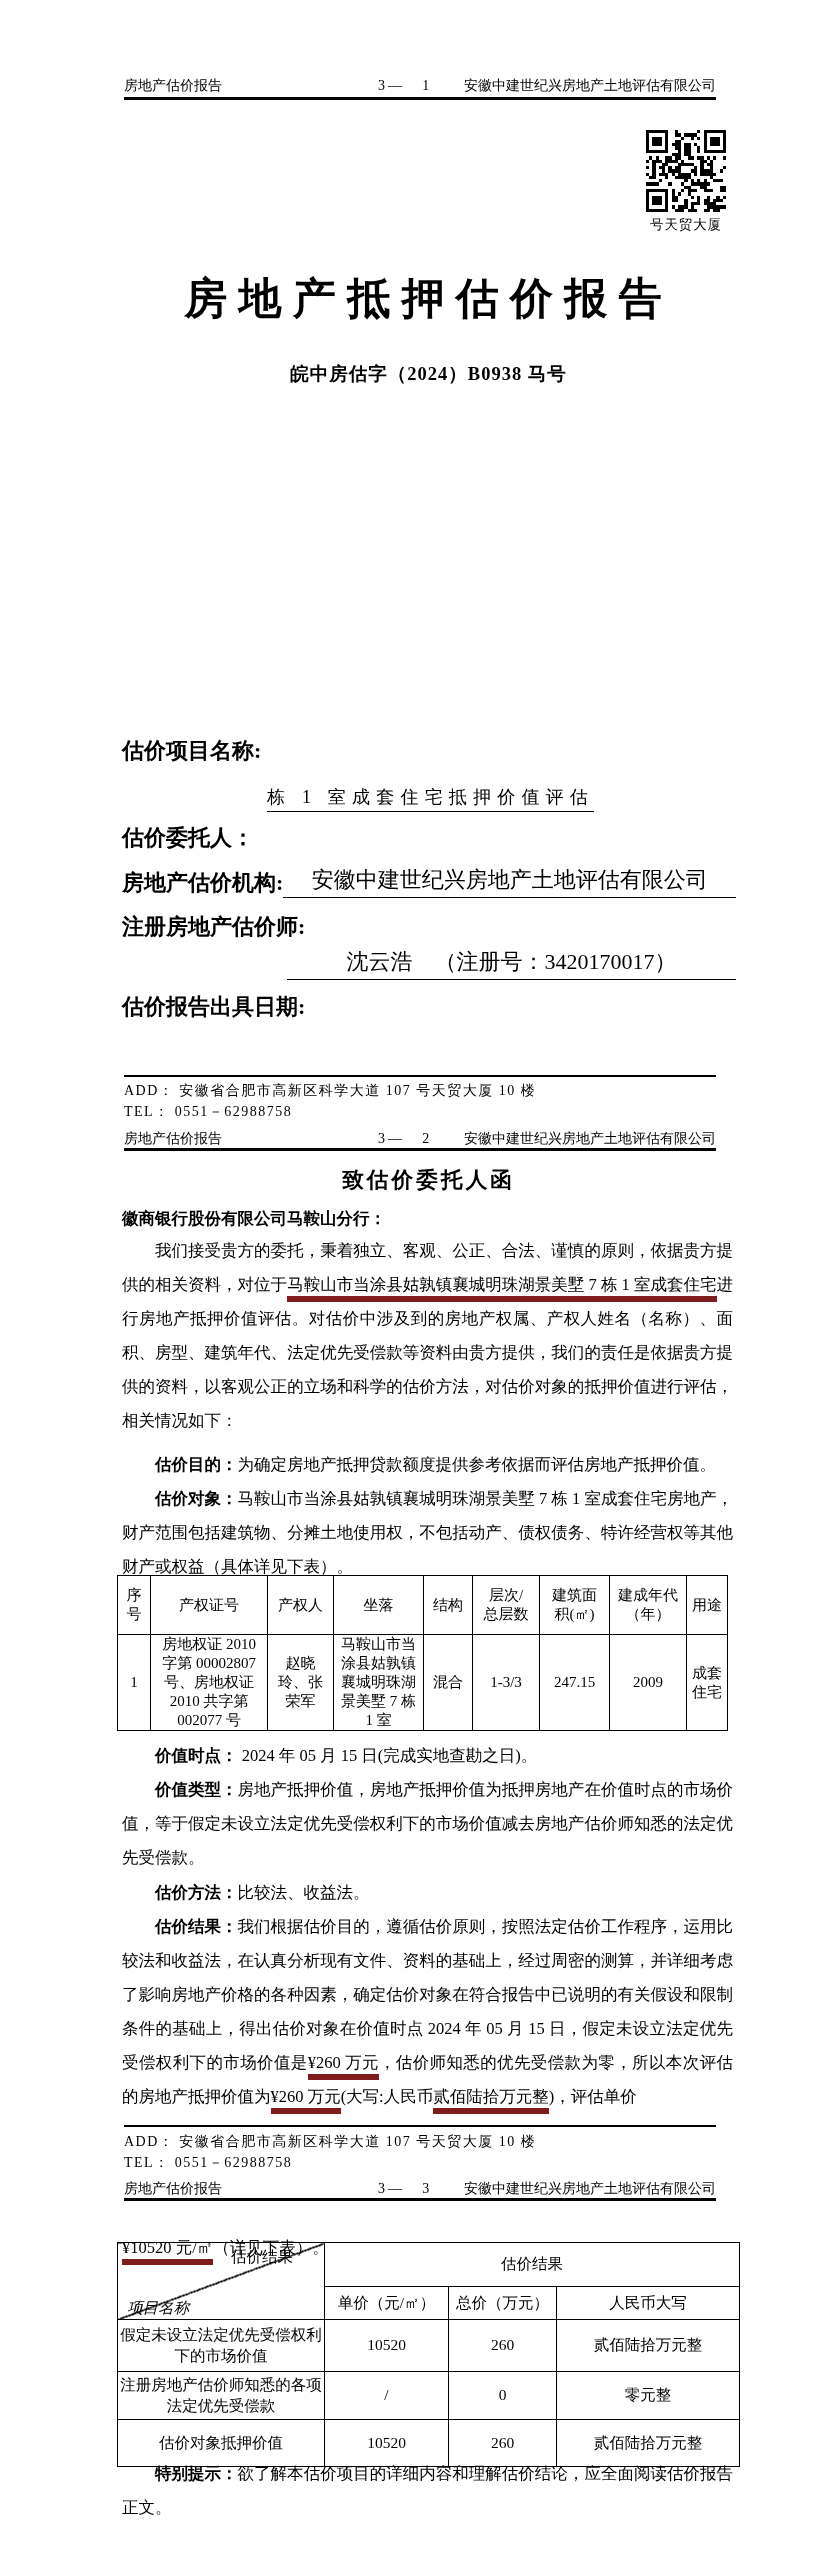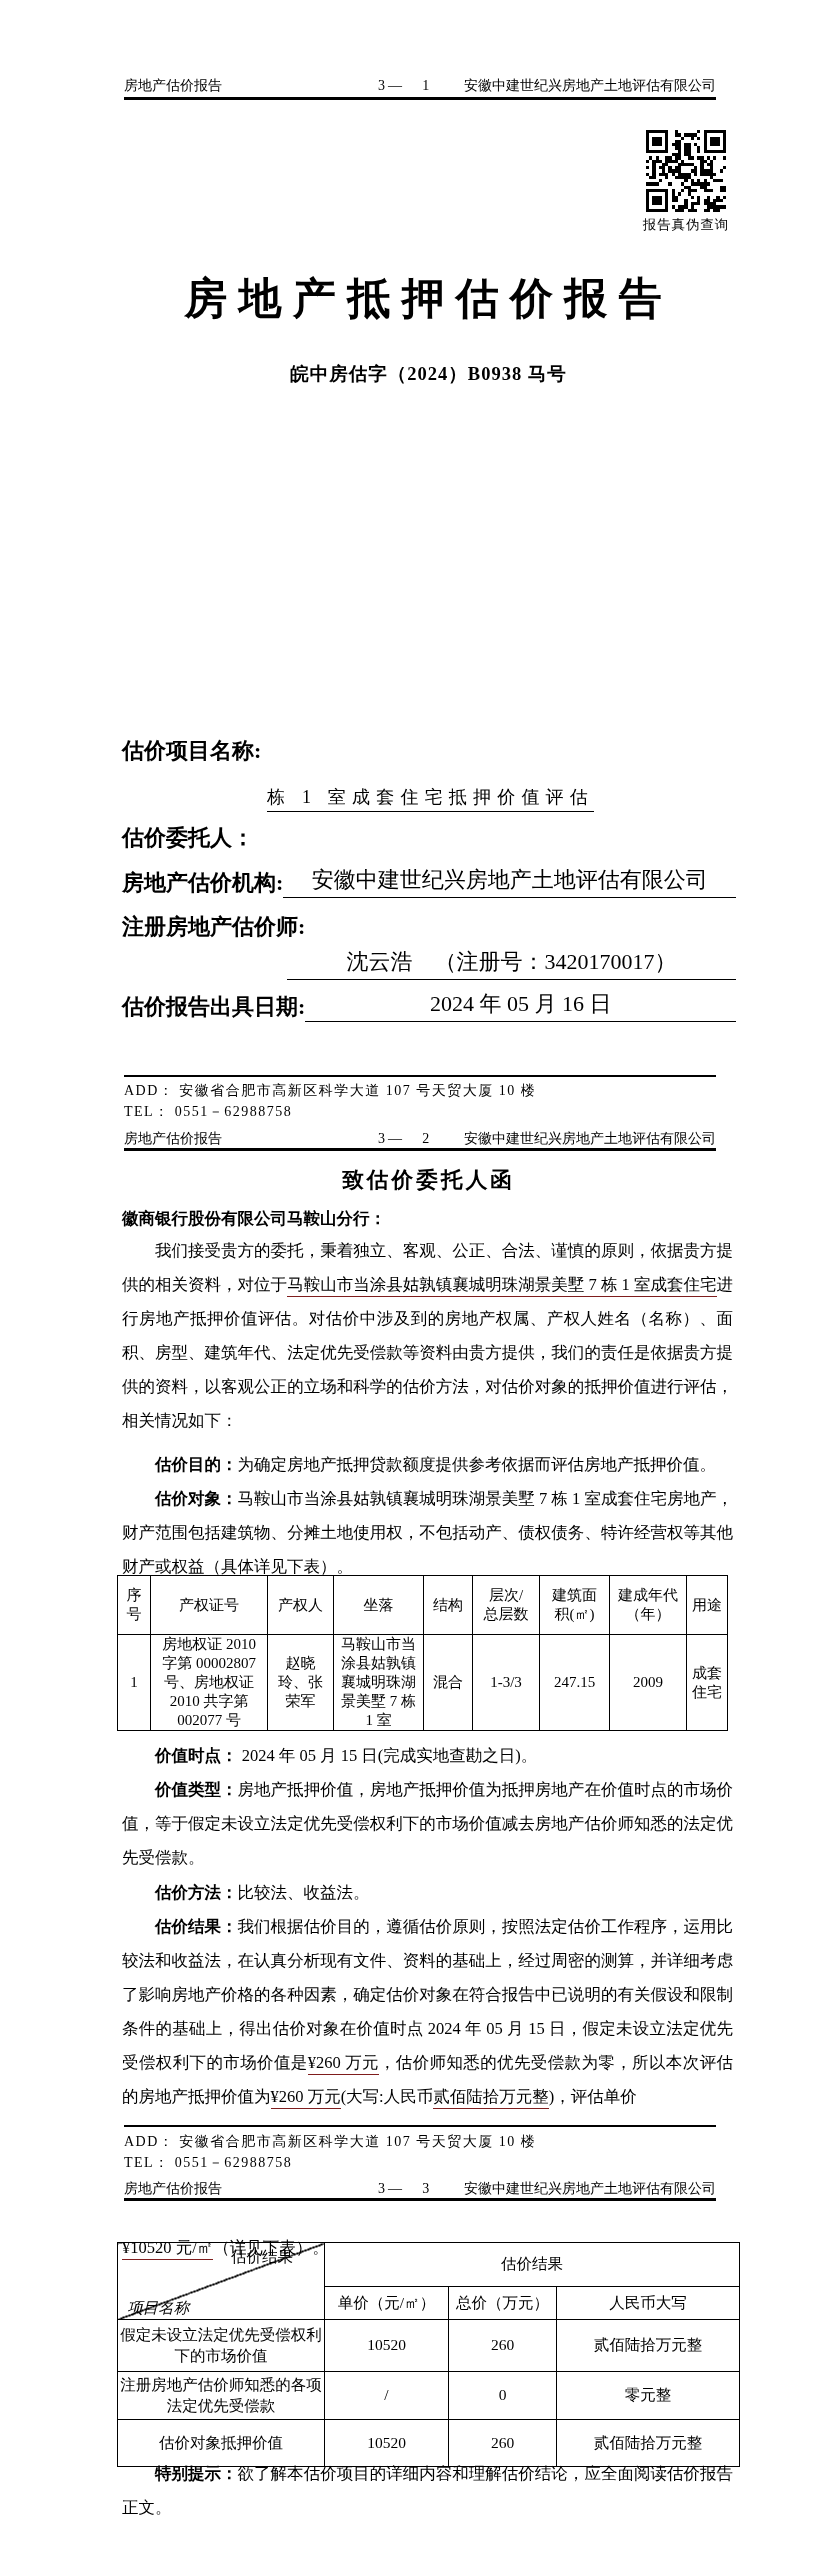"报告真伪查询" div.abs { text: 报告真伪查询 -> 号天贸大厦 }
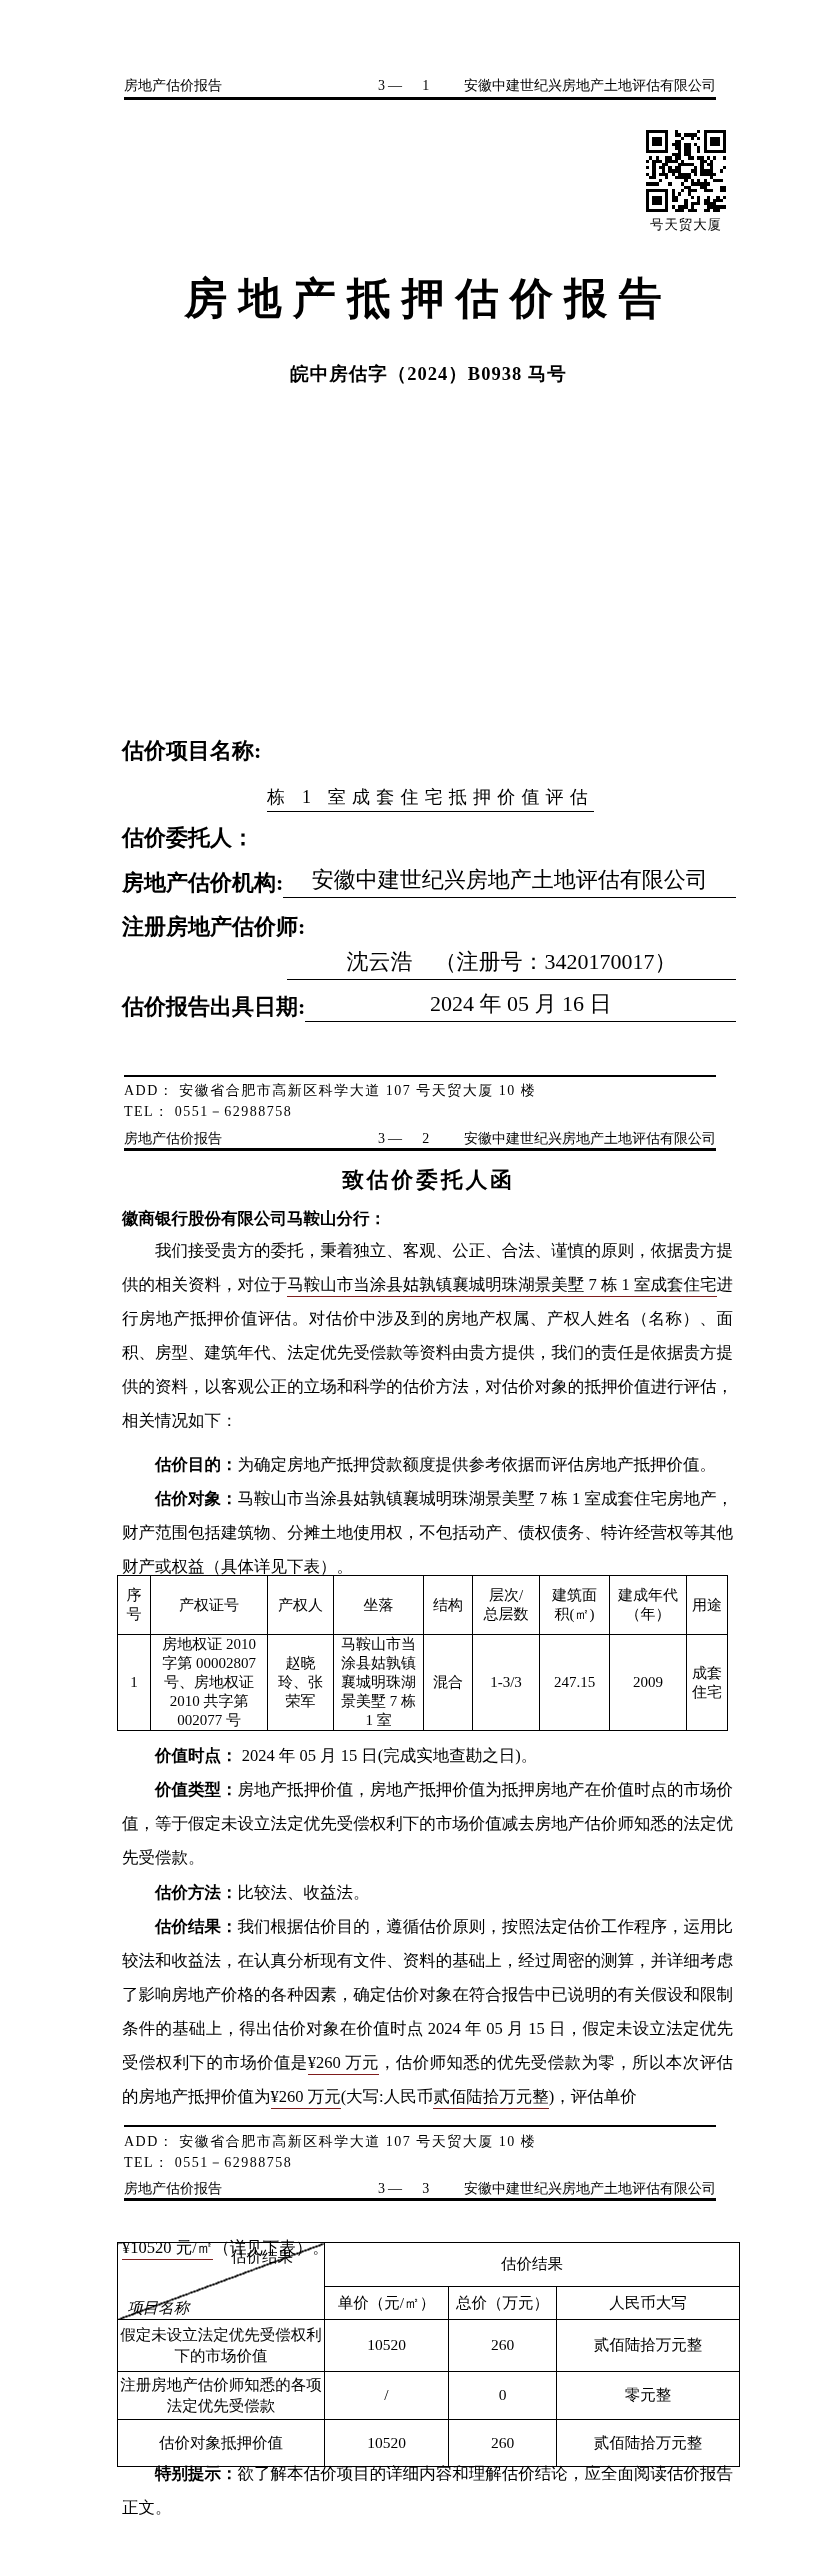"2024 年 05 月 16" span.val { html: <span>2024 年 05 月 16 日</span> -> none }
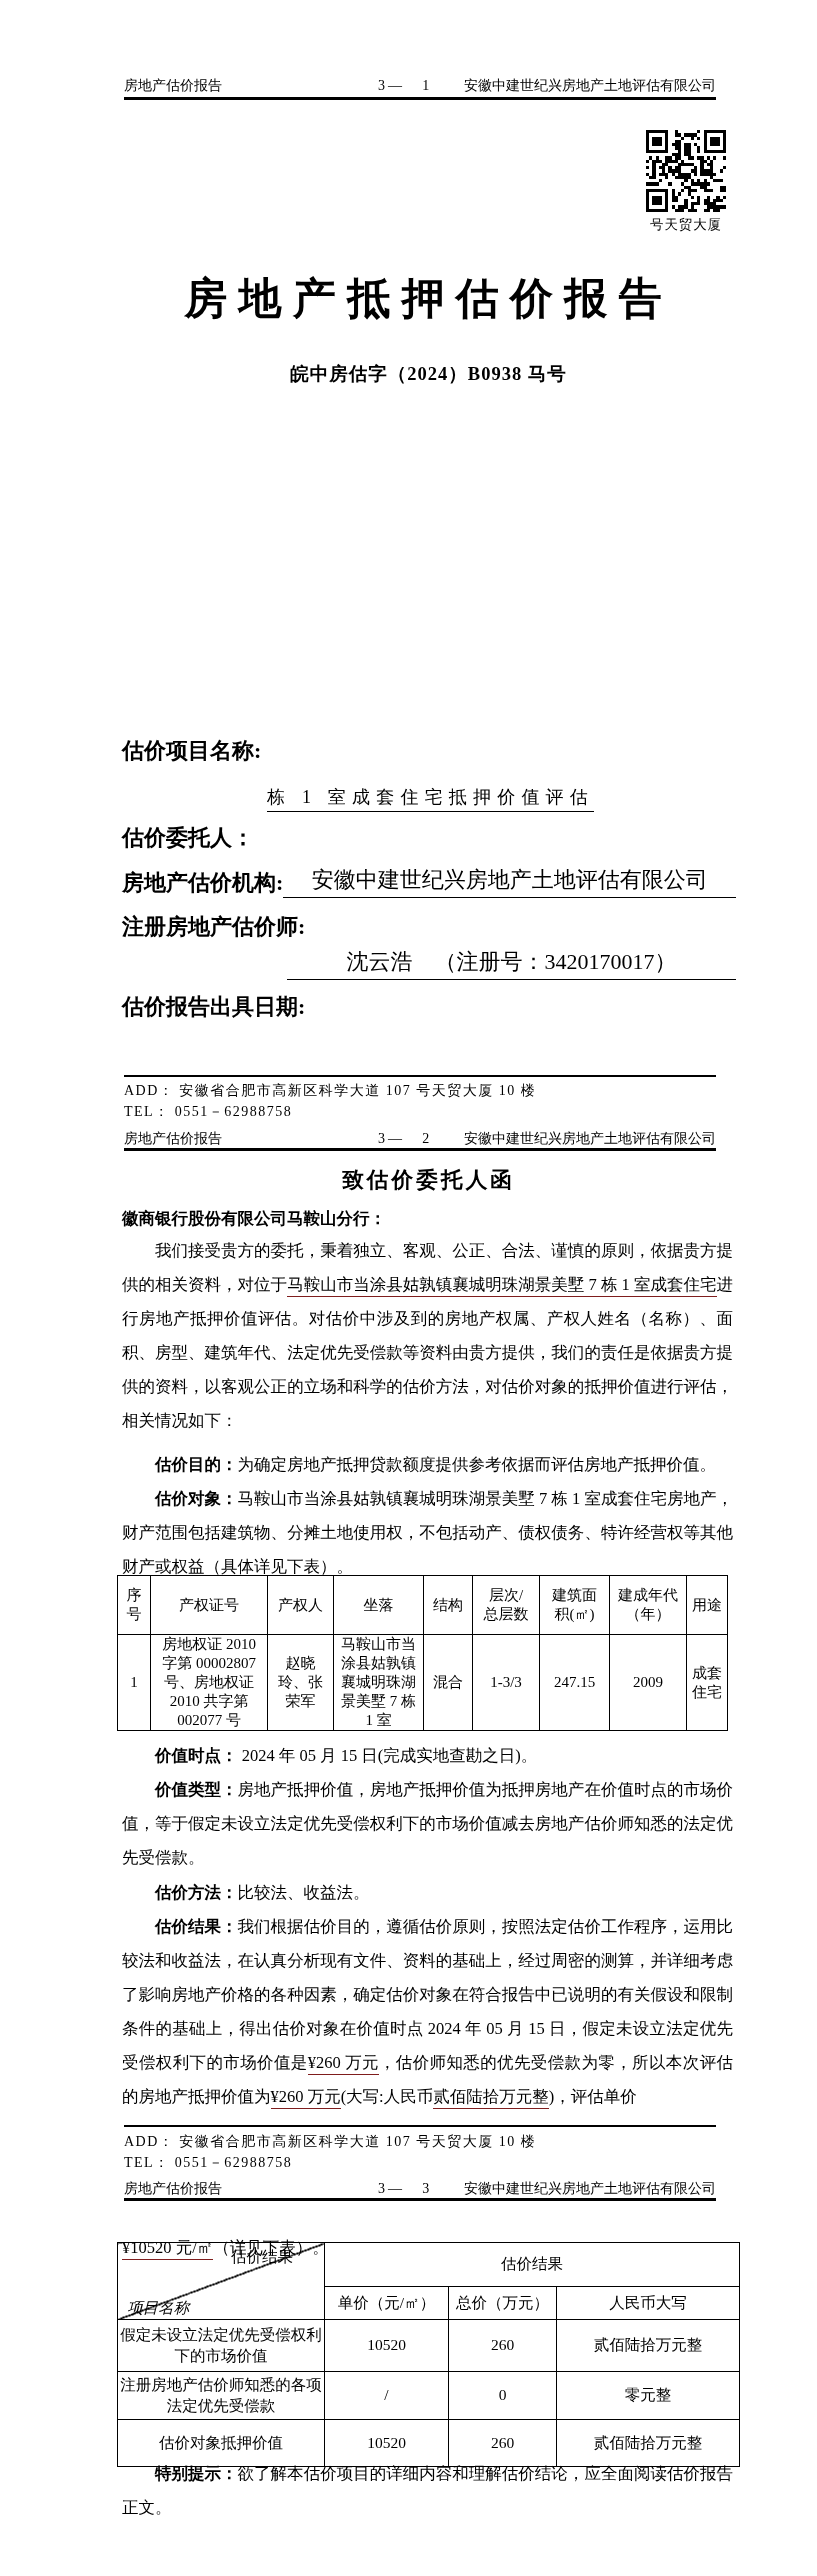"马鞍山市当涂县姑孰镇襄城明珠湖景美墅 7 栋 1 室成套住宅" .u { border-bottom: 1px solid #7f1d1d -> 6px solid #7f1d1d }
